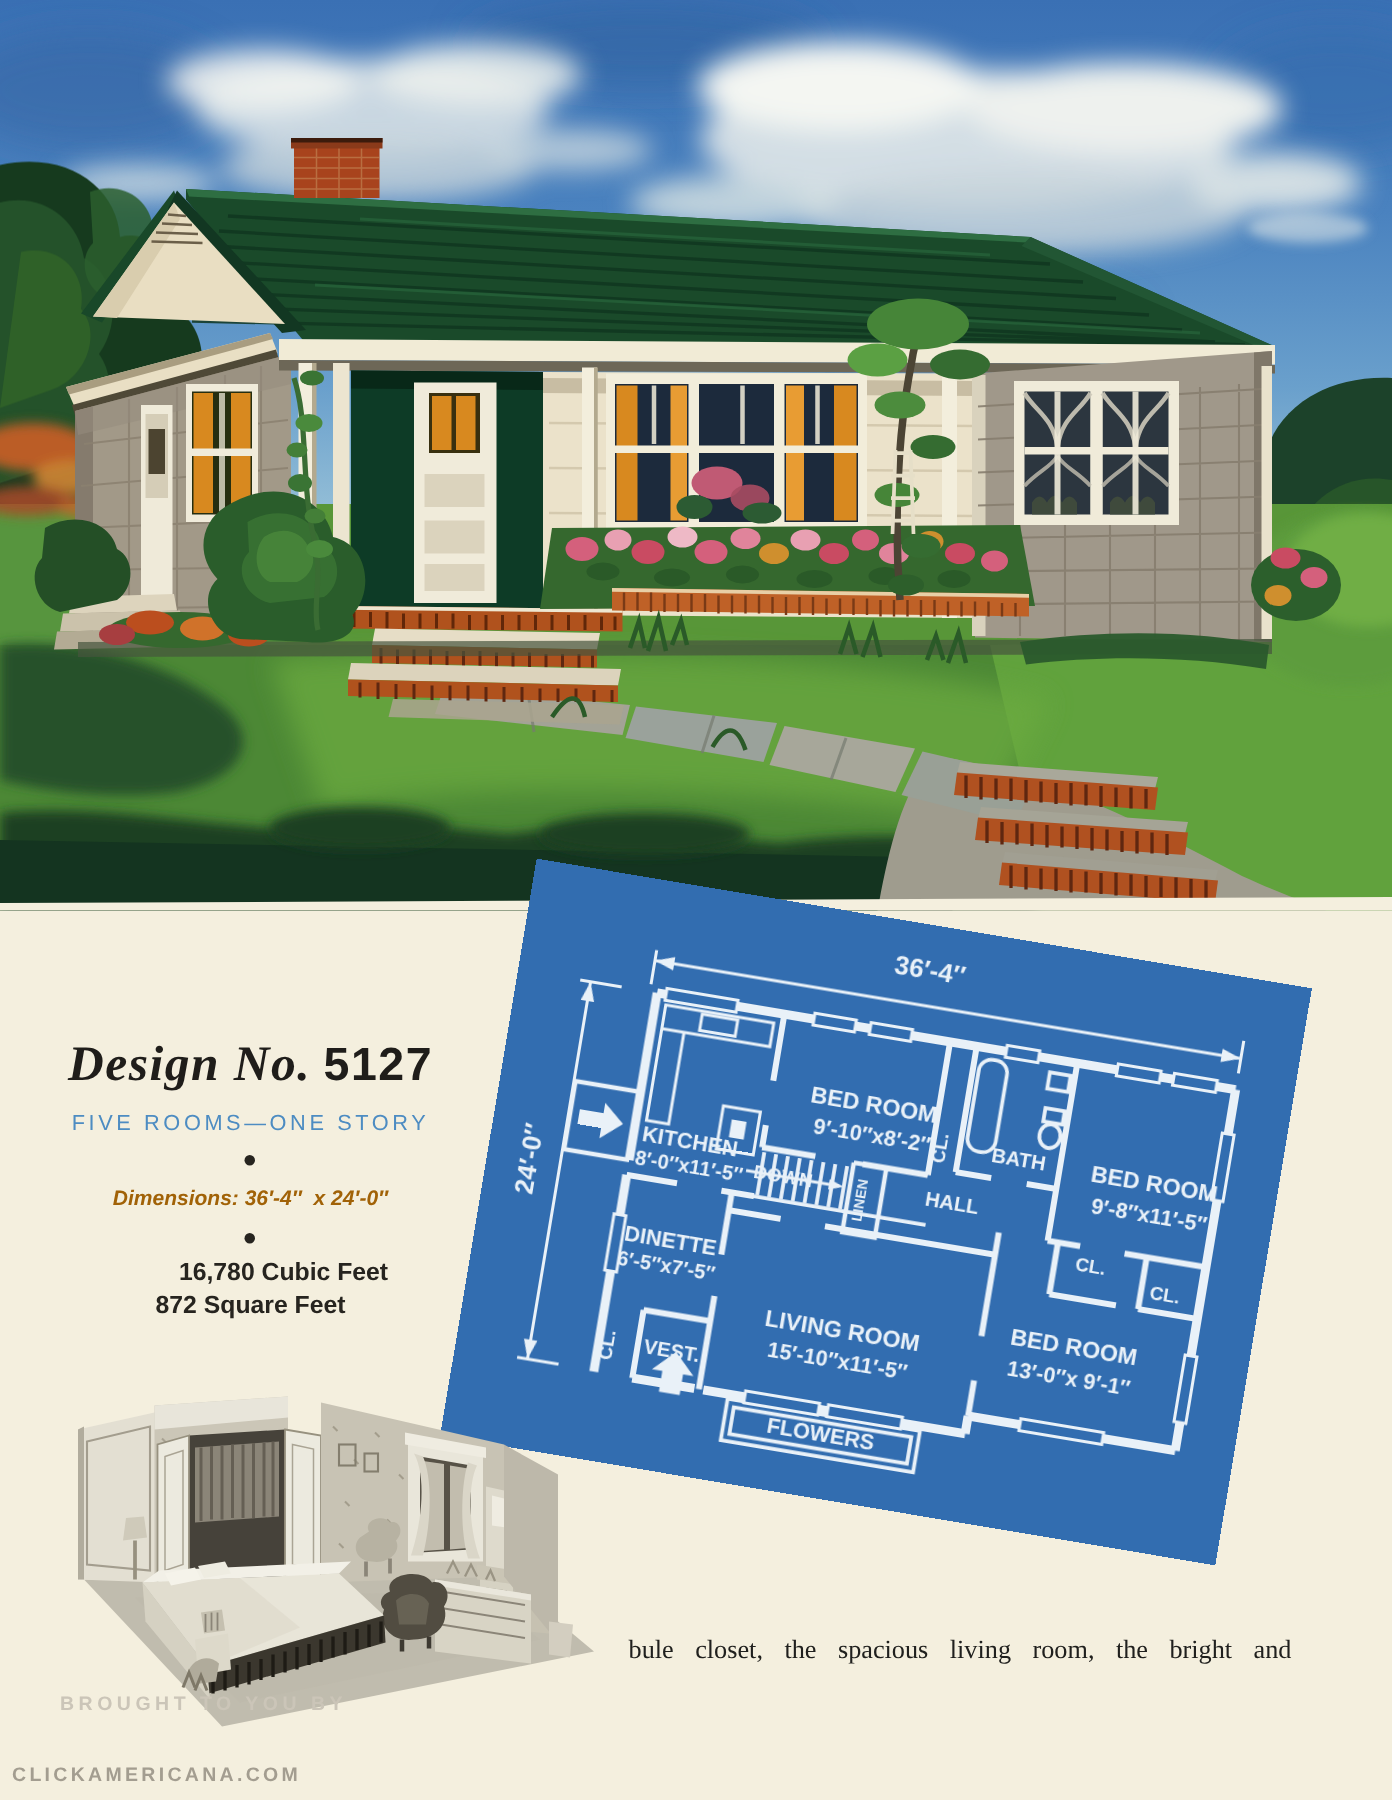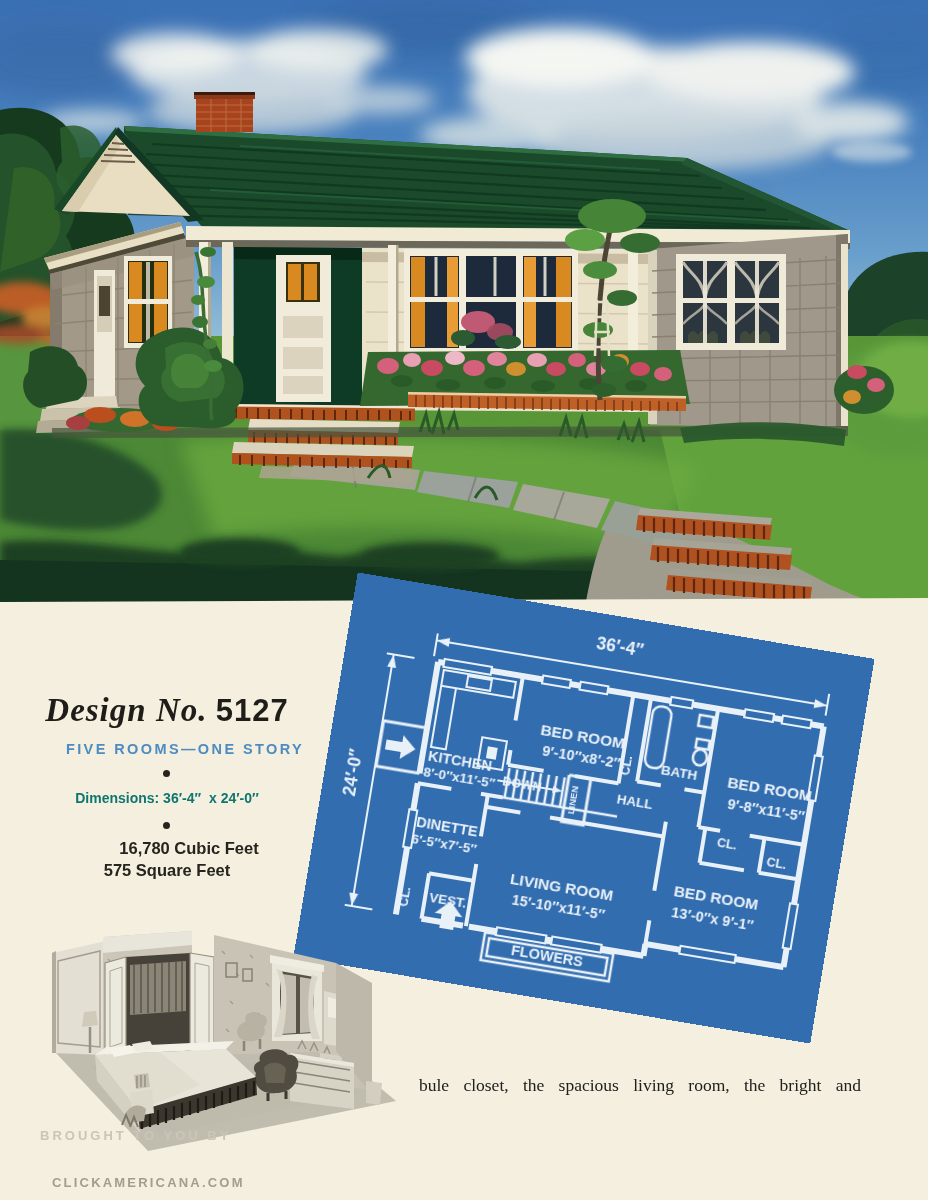"FIVE ROOMS—ONE STORY" div.abs { font-weight: bold -> normal; margin-left: 18px -> none }
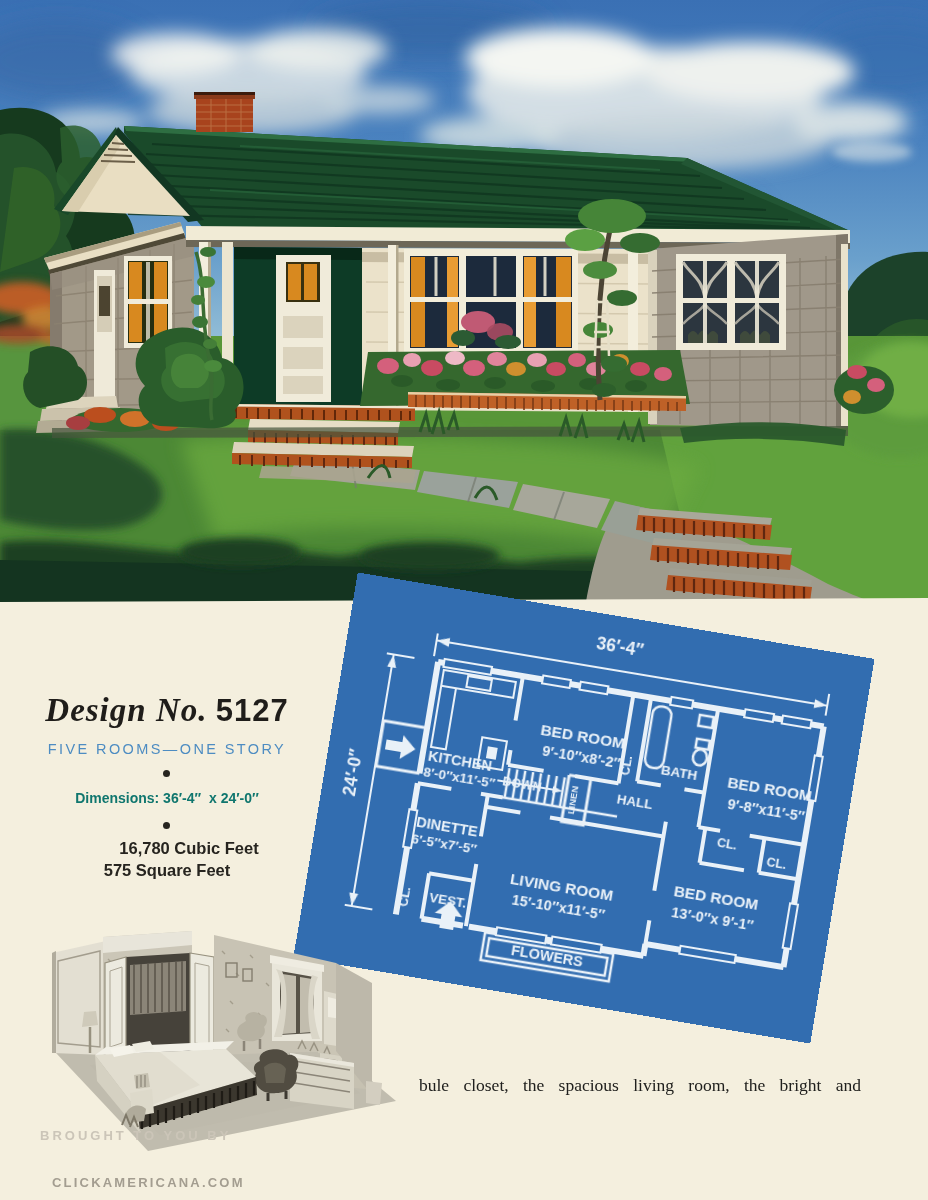"Dimensions: 36′-4′′ x 24′-0′′" div.abs { color: #0f766e -> #a16207; font-style: none -> italic }
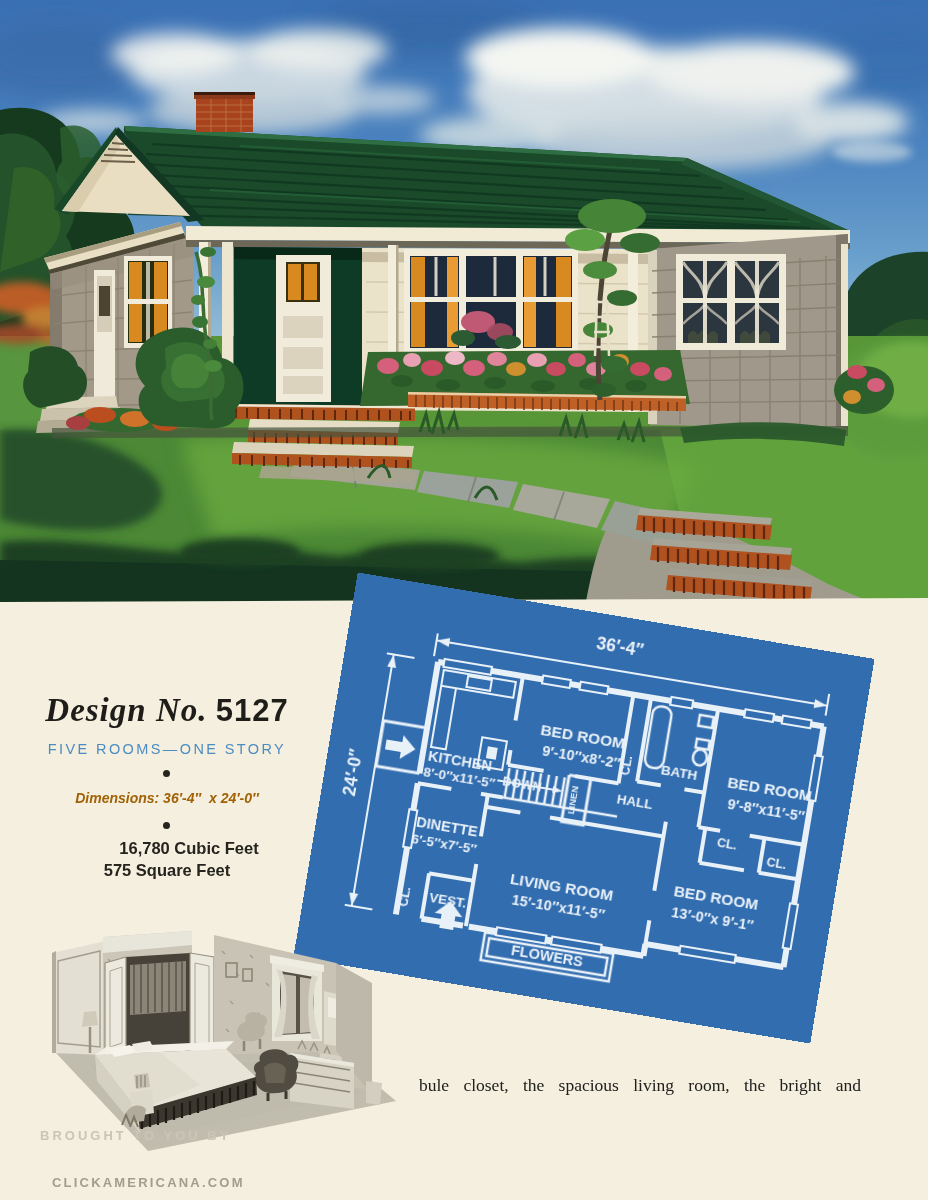"575 Square Feet" div.abs { text: 575 -> 872 }
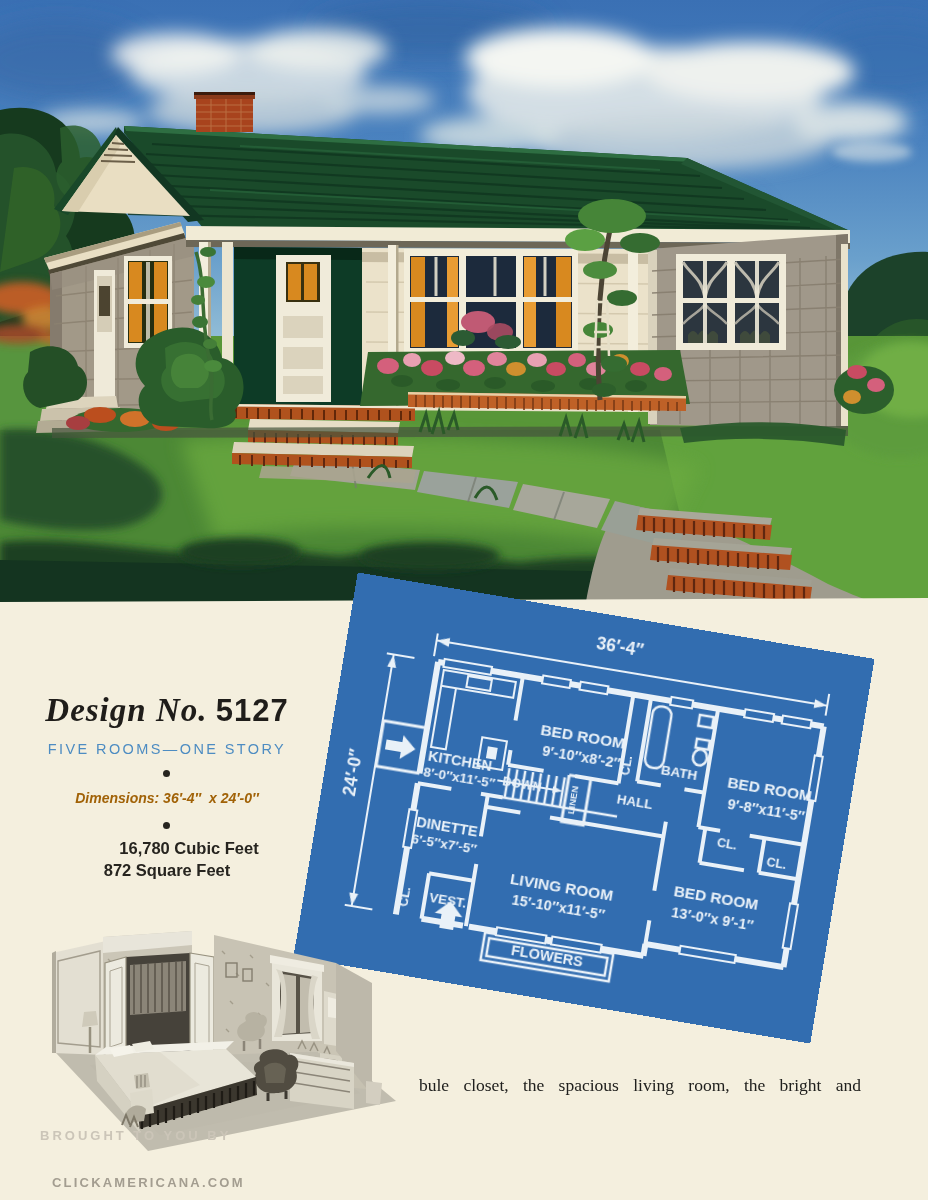"bule closet, the spacious living" div { margin-top: none -> 14px }
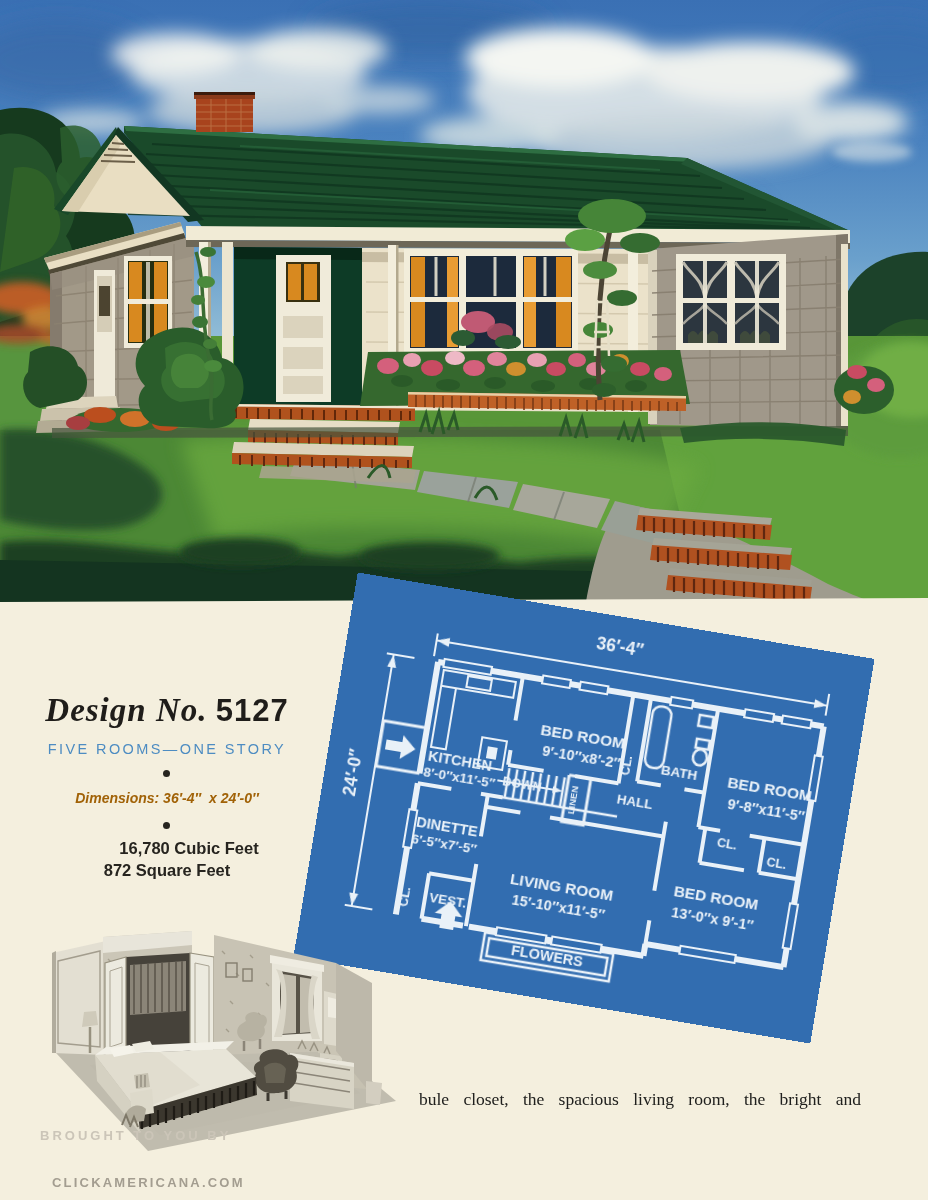"CLICKAMERICANA.COM" div.abs { margin-left: 44px -> none }
